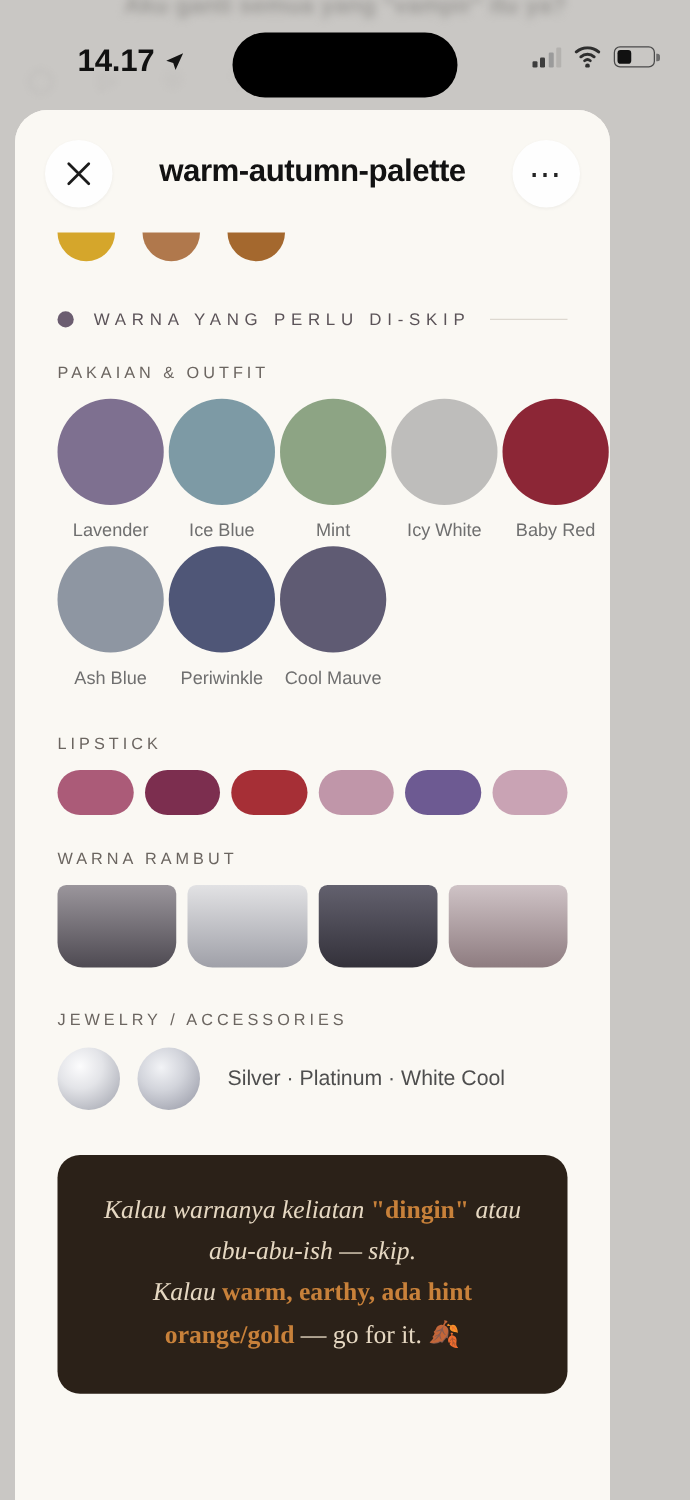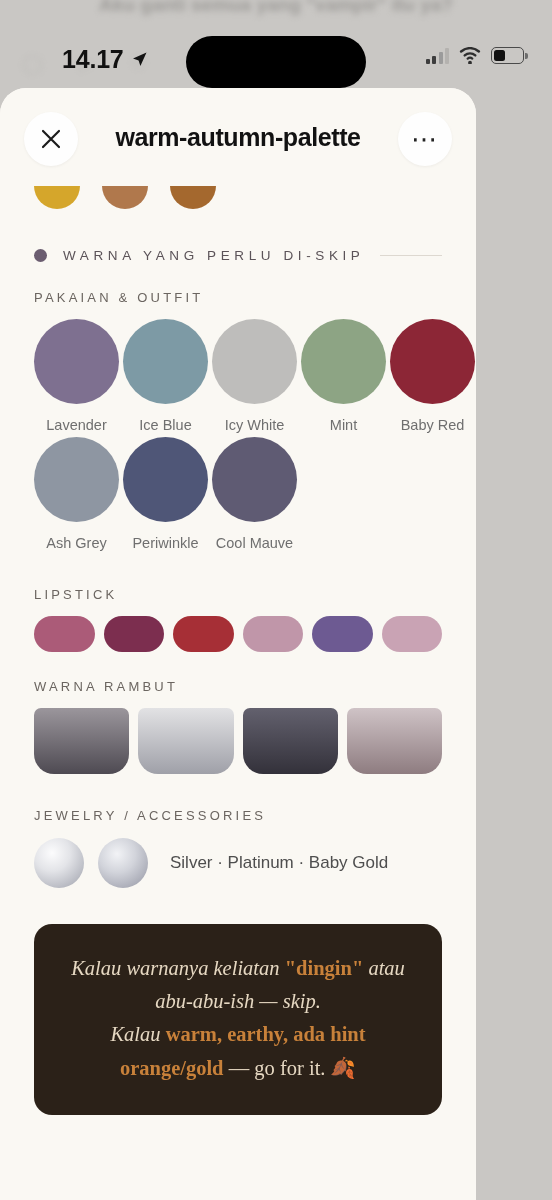"14.17" .statusbar { top: 14px -> 4px }
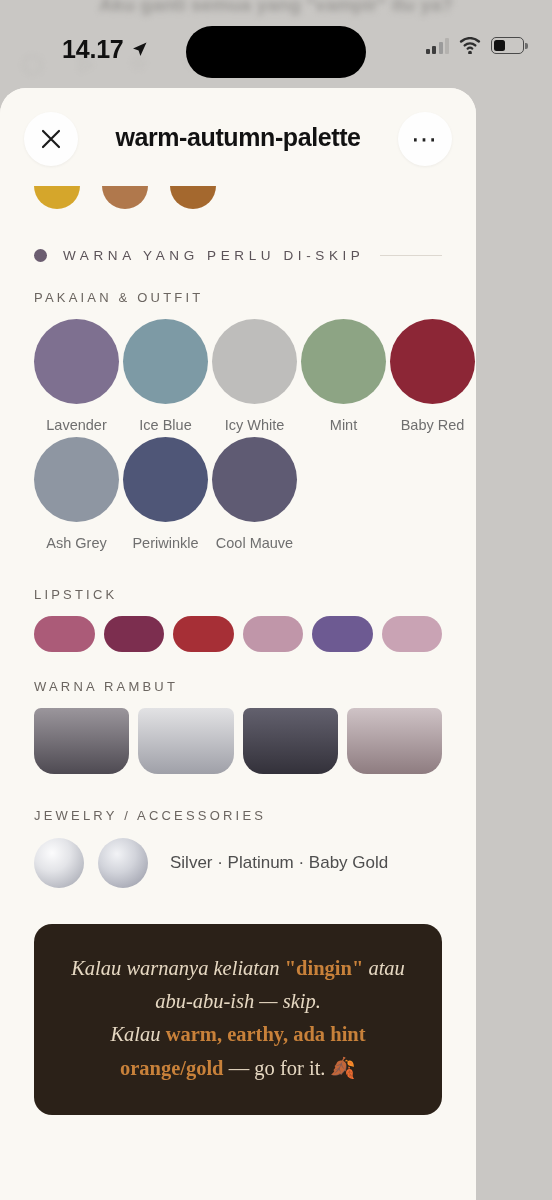"warm-autumn-palette" .sheet { left: 0 -> 12px }
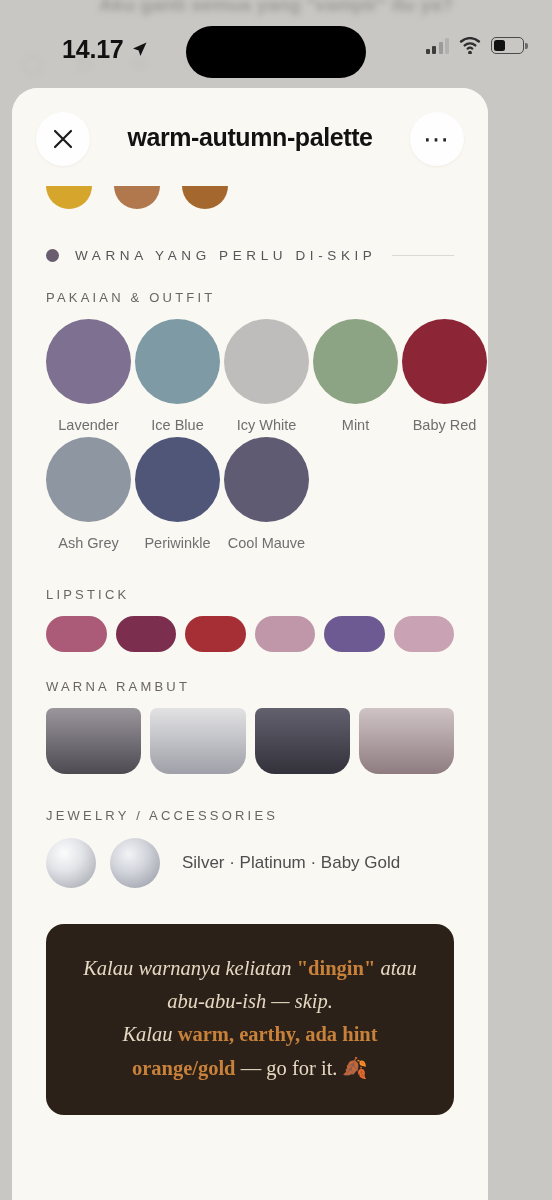"Icy White" div.swatch { order: before "Mint" -> after "Mint" }
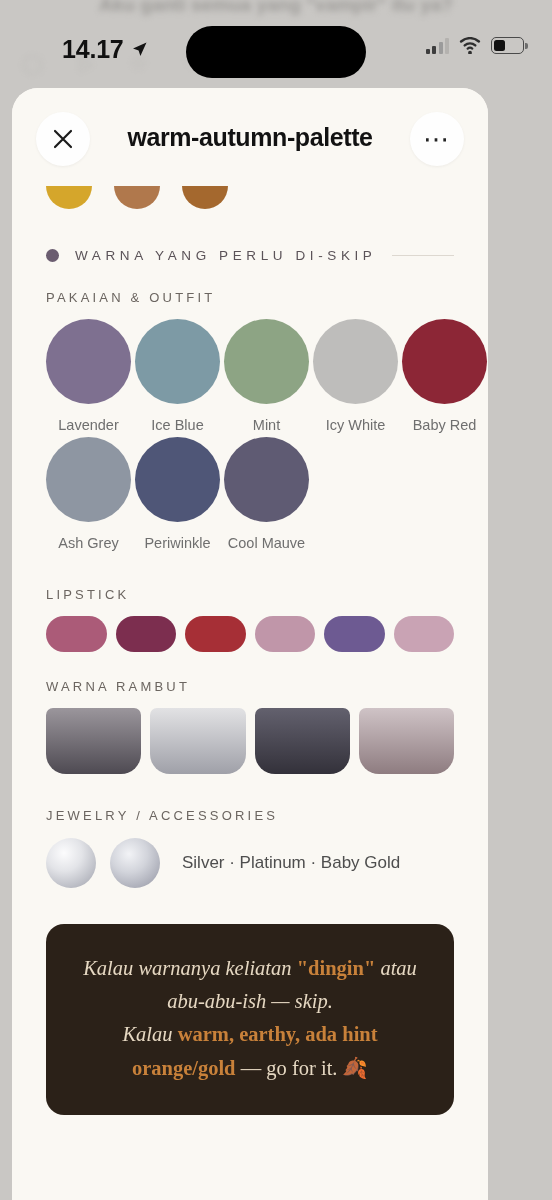"Ash Grey" div.lbl { text: Grey -> Blue }
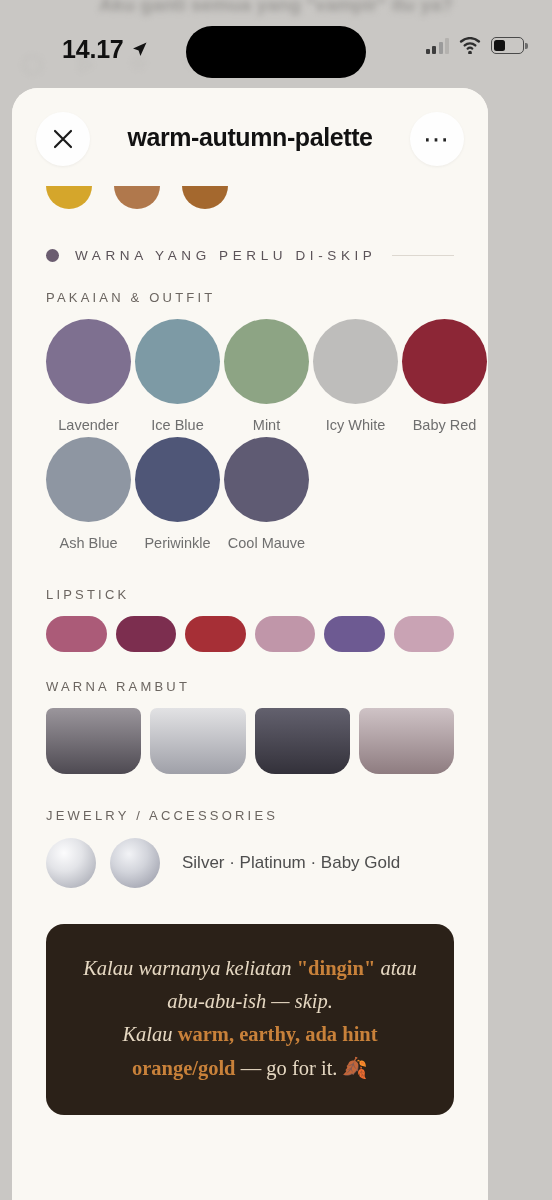"Silver · Platinum · Baby" div.jewel-text { text: Baby Gold -> White Cool }
